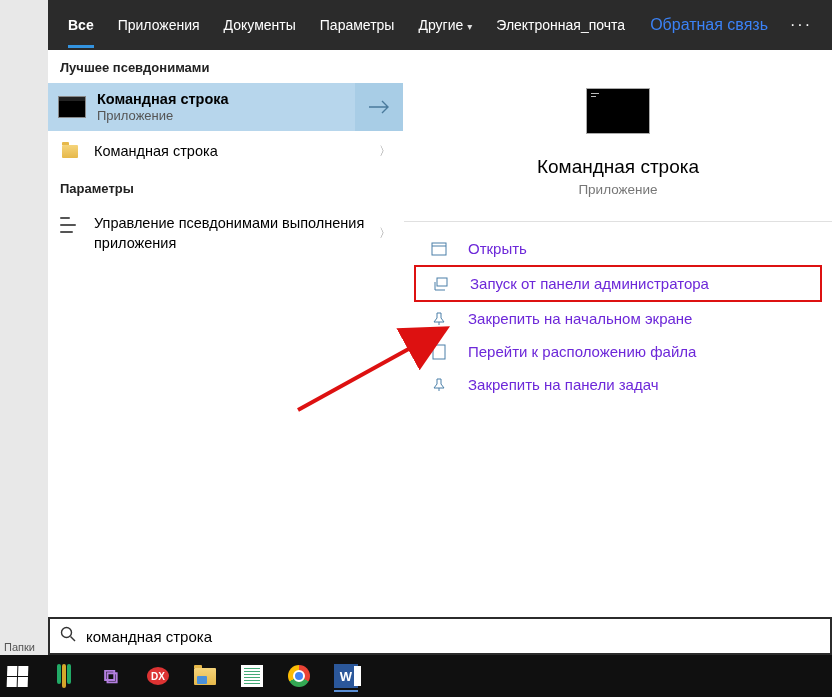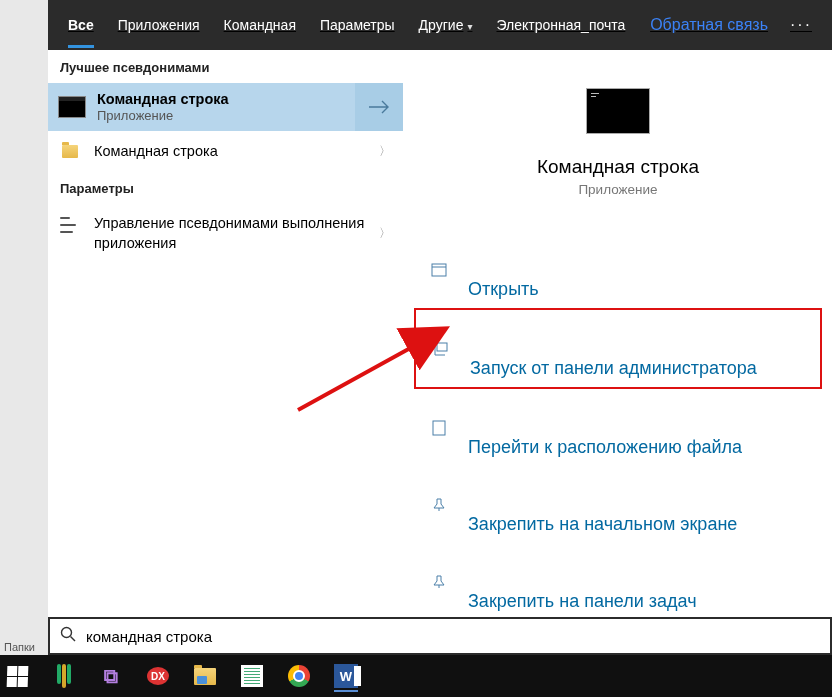"Все" .tabs { text-decoration: underline -> none }
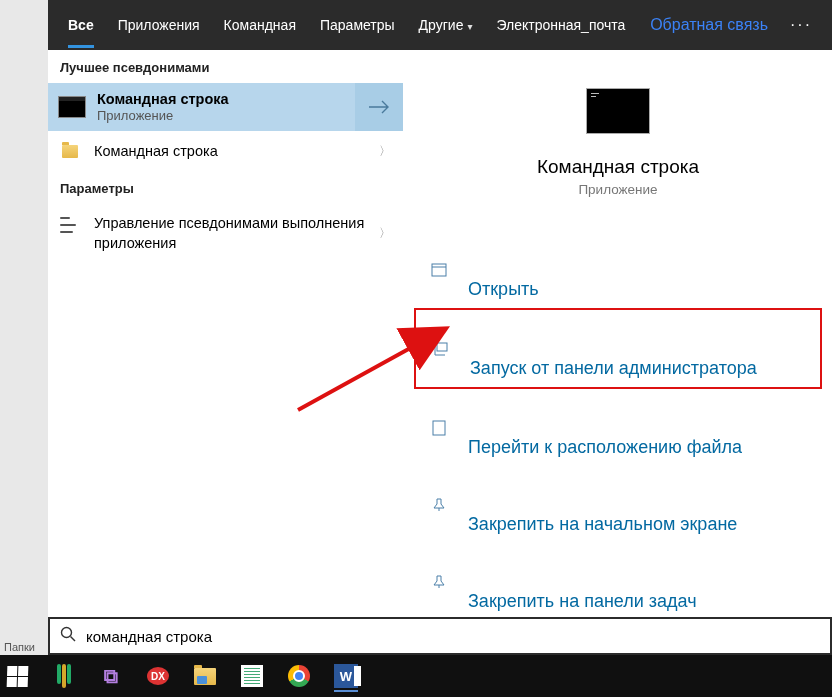"Командная" div.tab { text: Командная -> Документы }
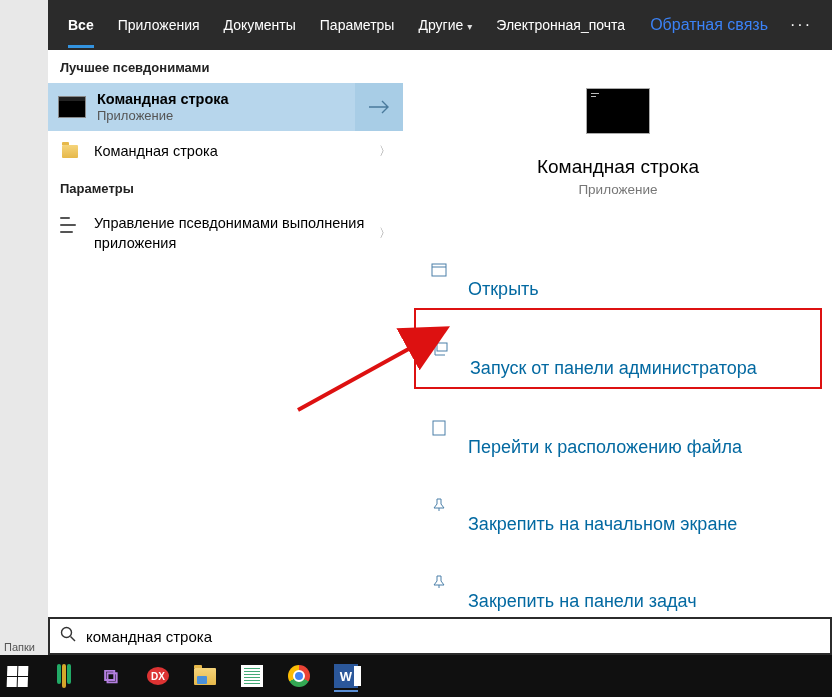"Открыть" .action .albl { color: #0369a1 -> #6d28d9; font-size: 18px -> 15px; margin-top: 40px -> none }
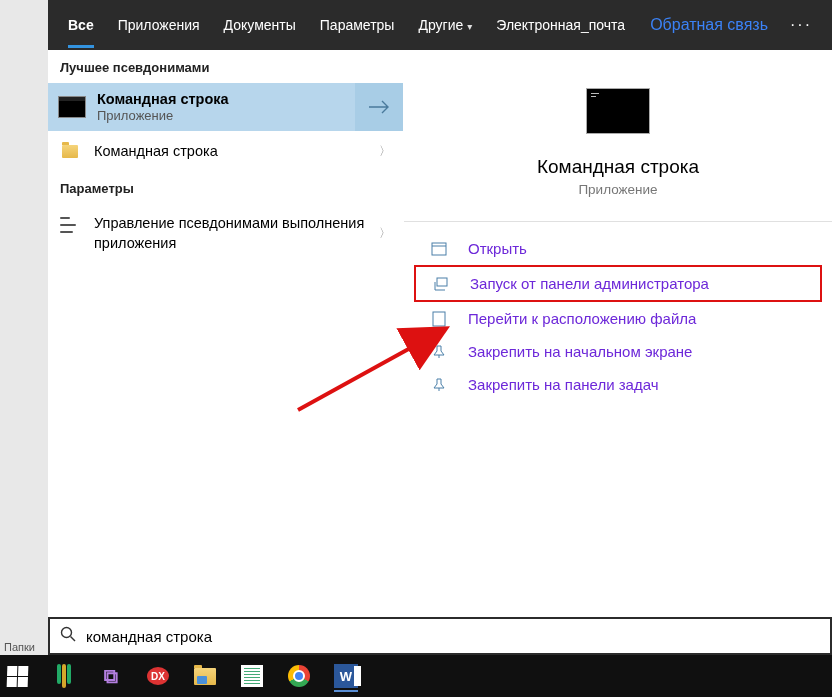"Перейти к расположению файла" div.action { order: before "Закрепить на начальном экране" -> after "Закрепить на начальном экране" }
